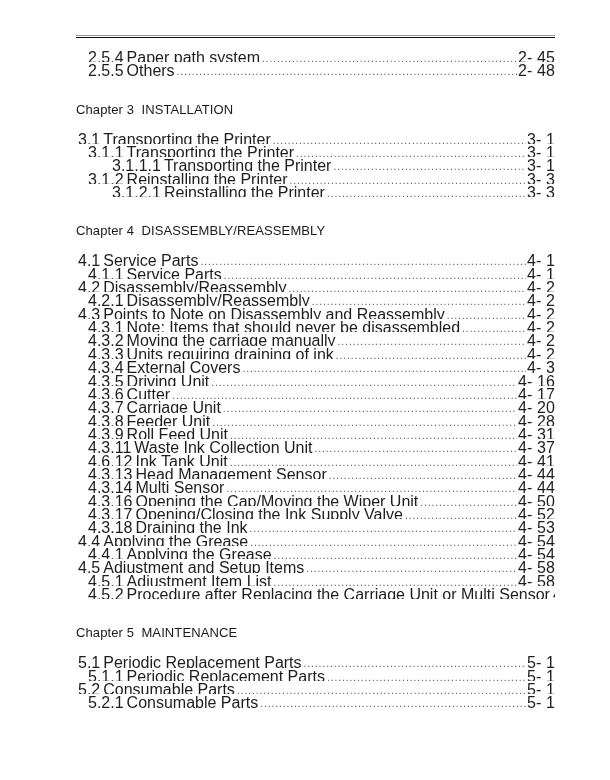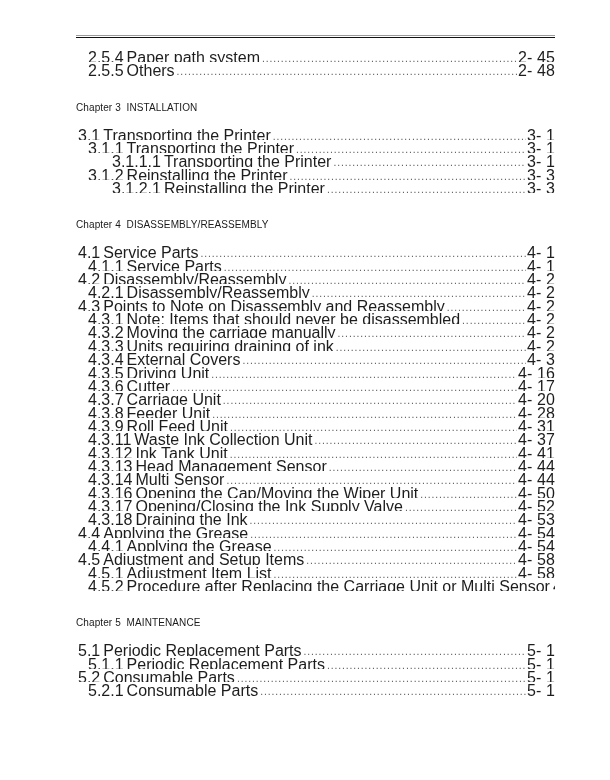"Chapter 3 INSTALLATION" .chapter-heading { font-size: 10px -> 13px }
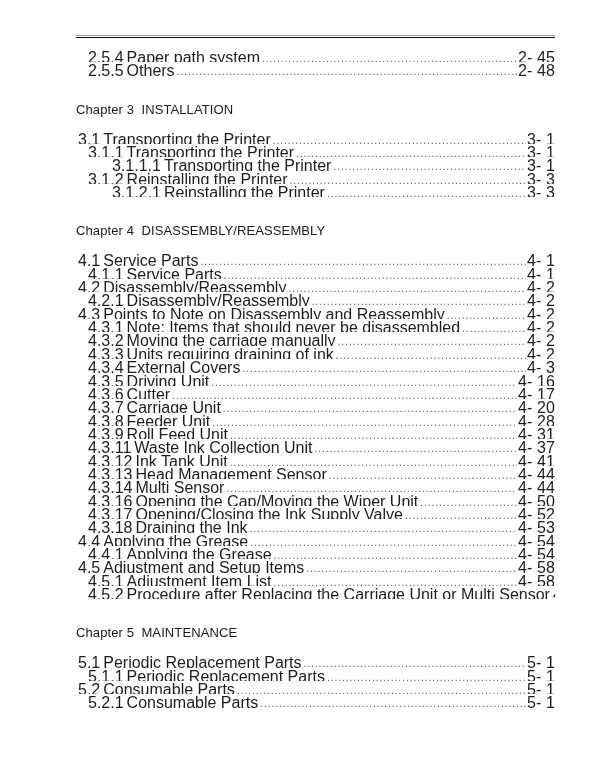"4.3.12" span.num { text: 4.3.12 -> 4.6.12 }
